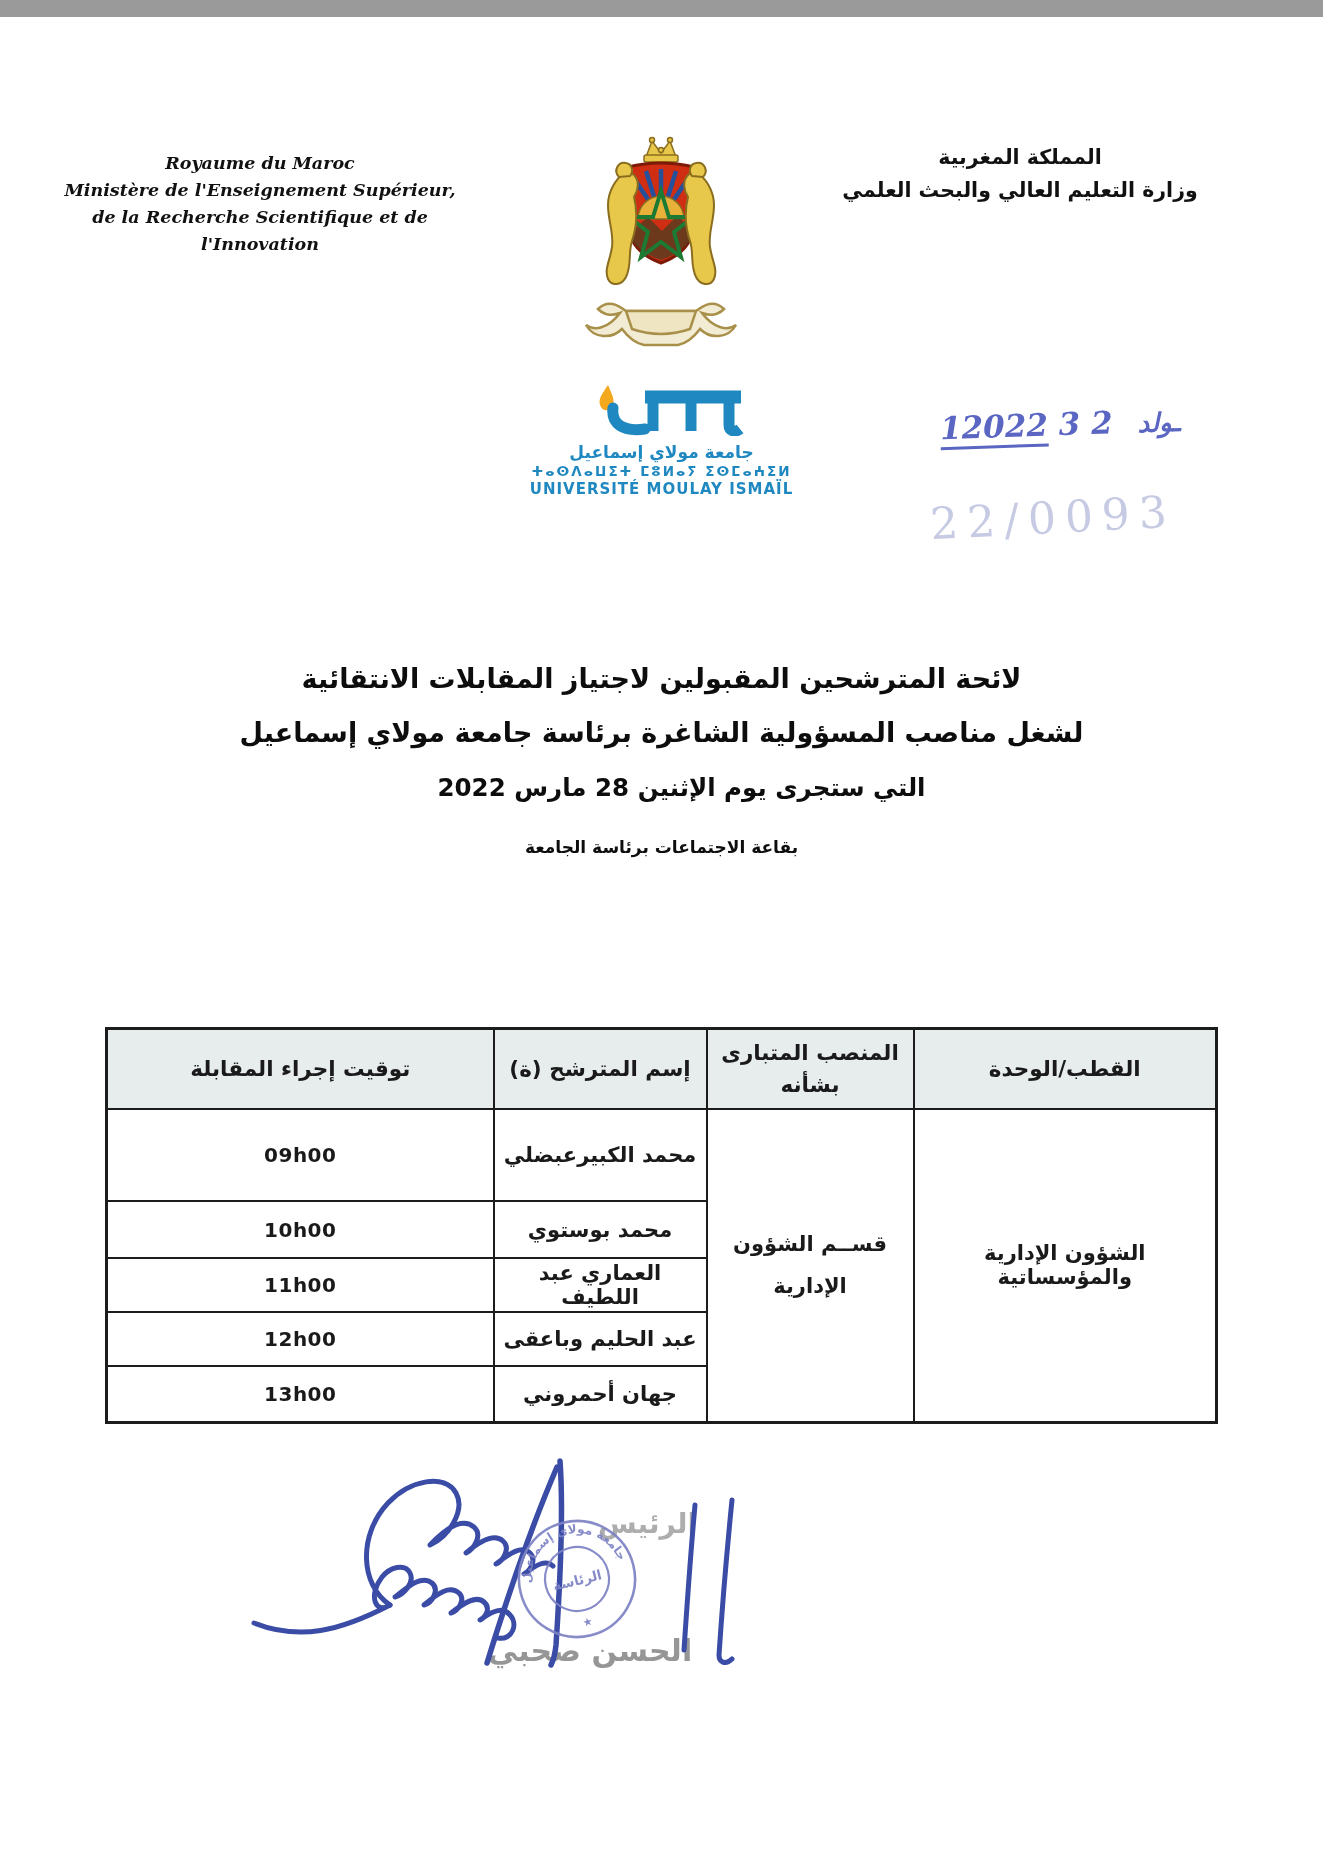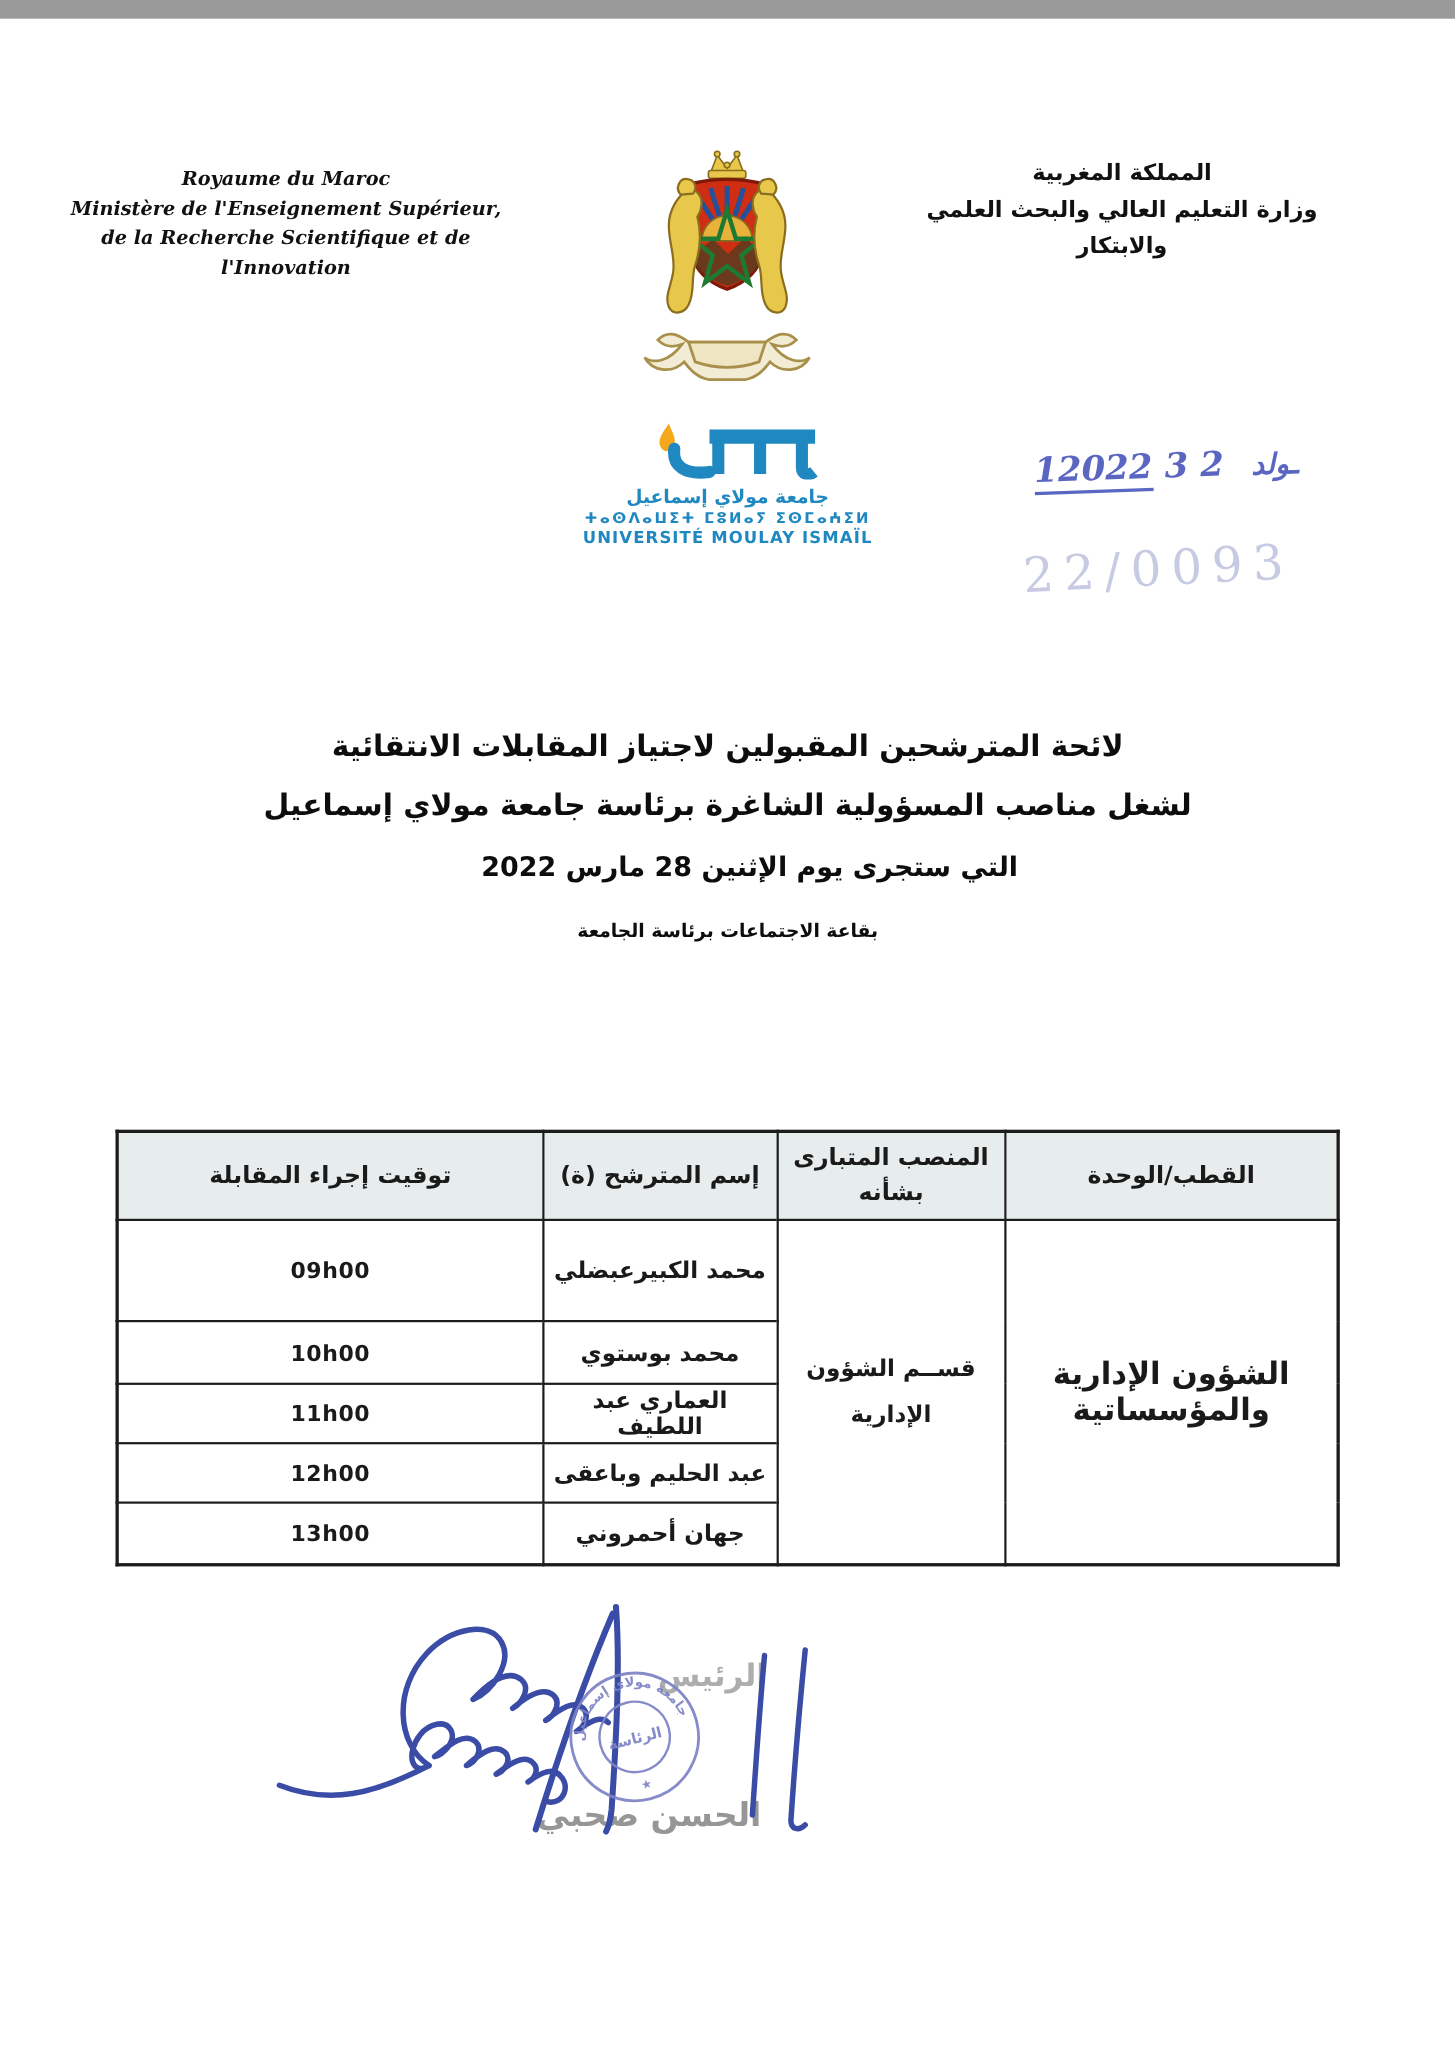"والابتكار" div { html: <div>والابتكار</div> -> none }
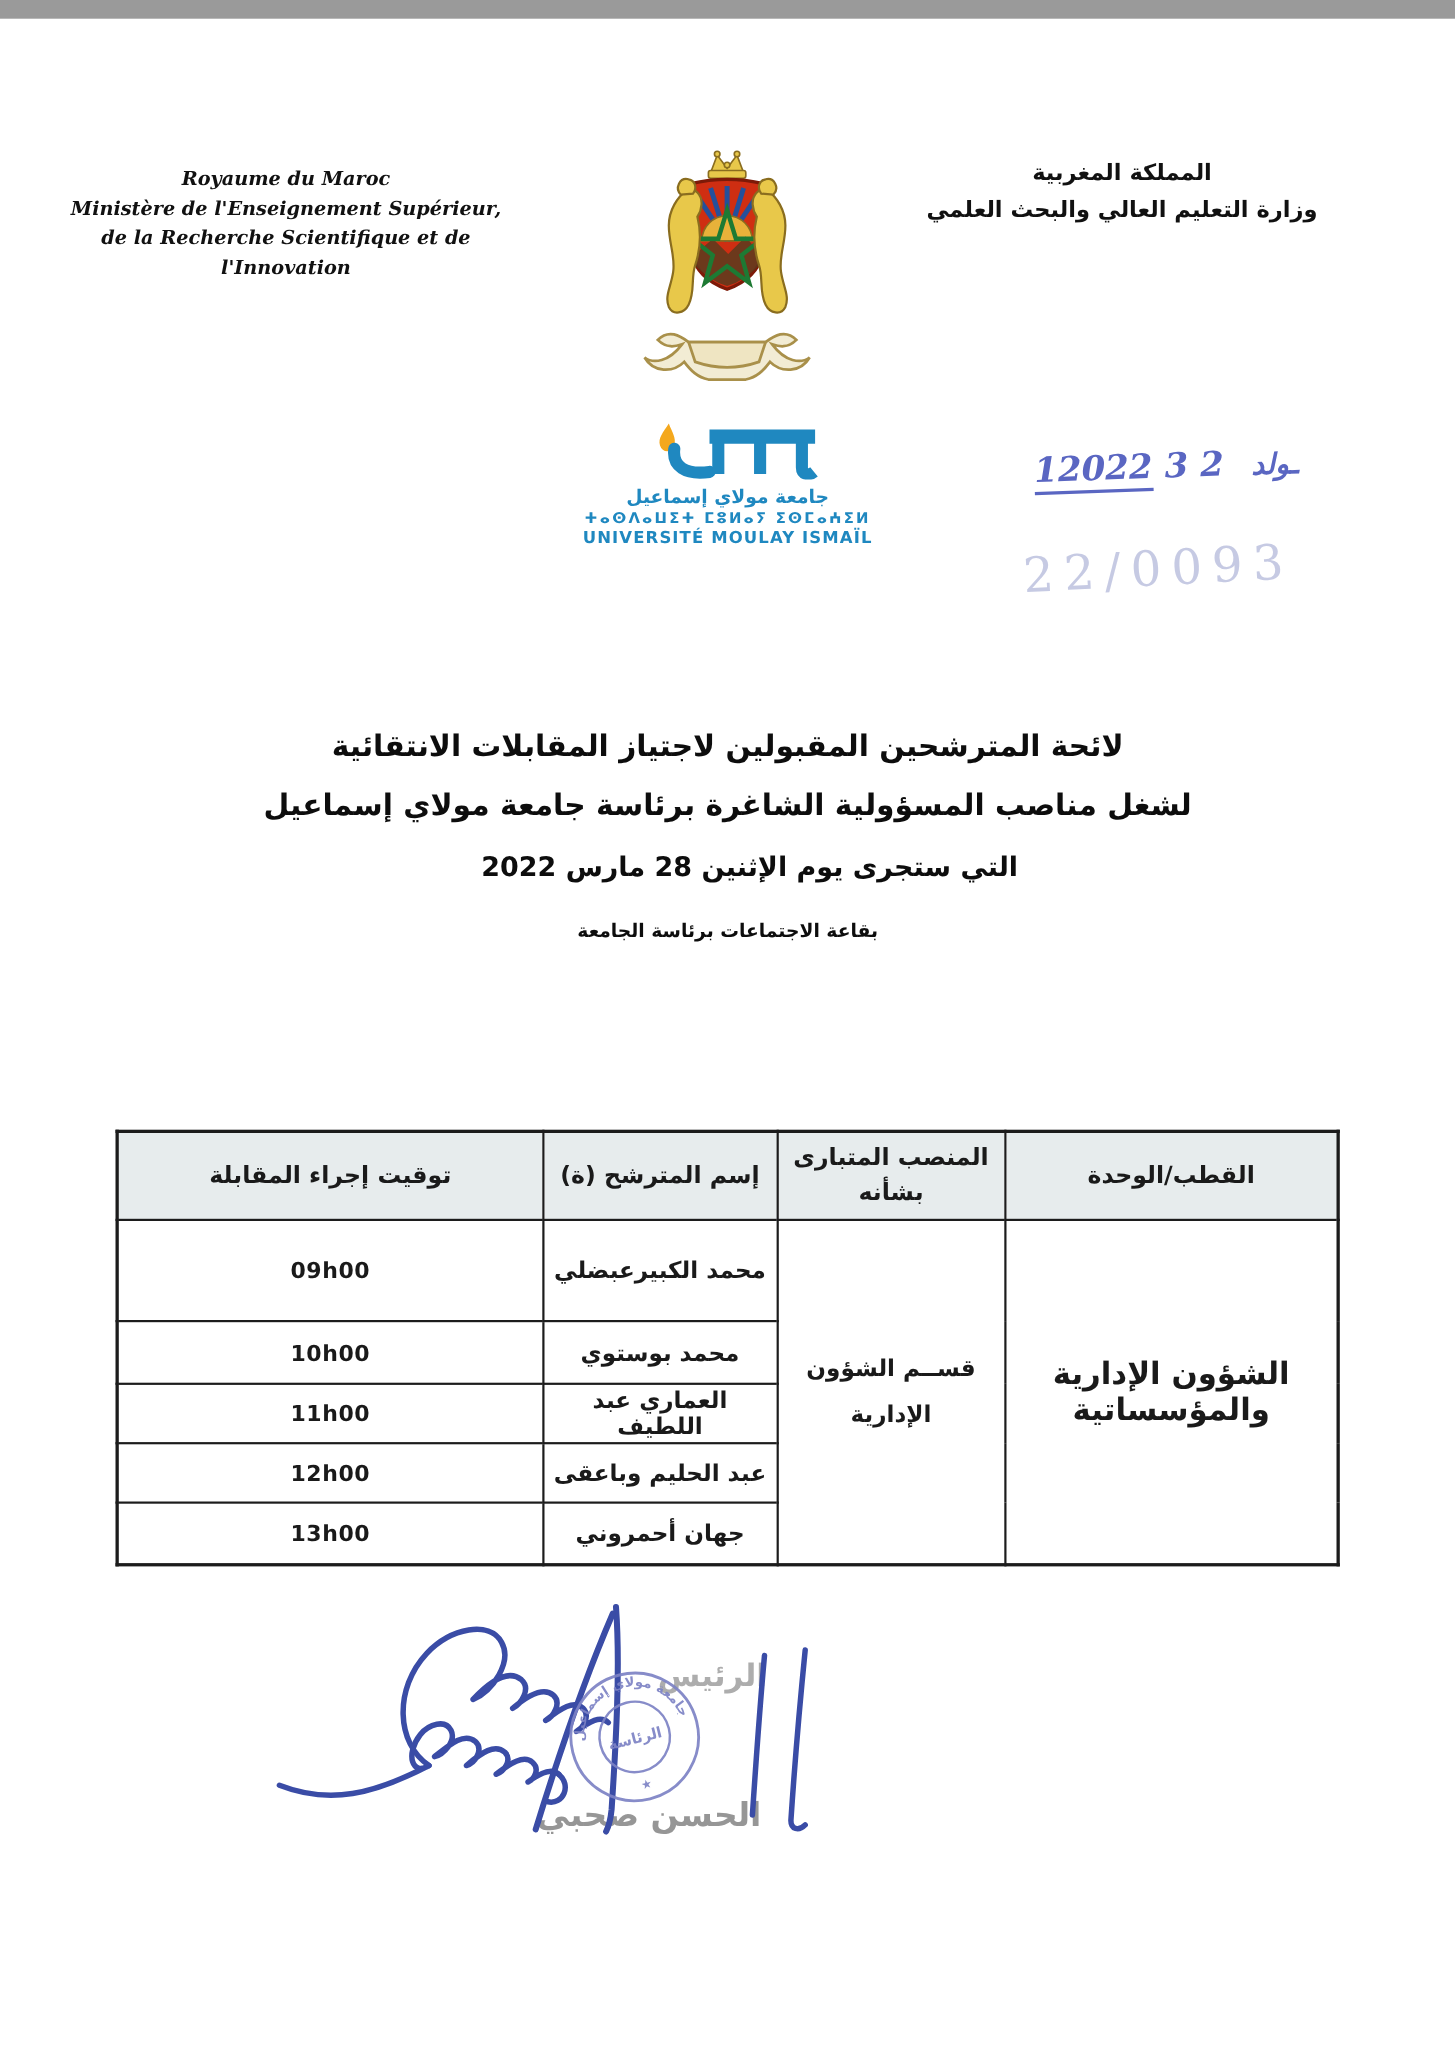"الشؤون الإدارية والمؤسساتية" td.cell-unit { font-size: 28px -> 21px }
